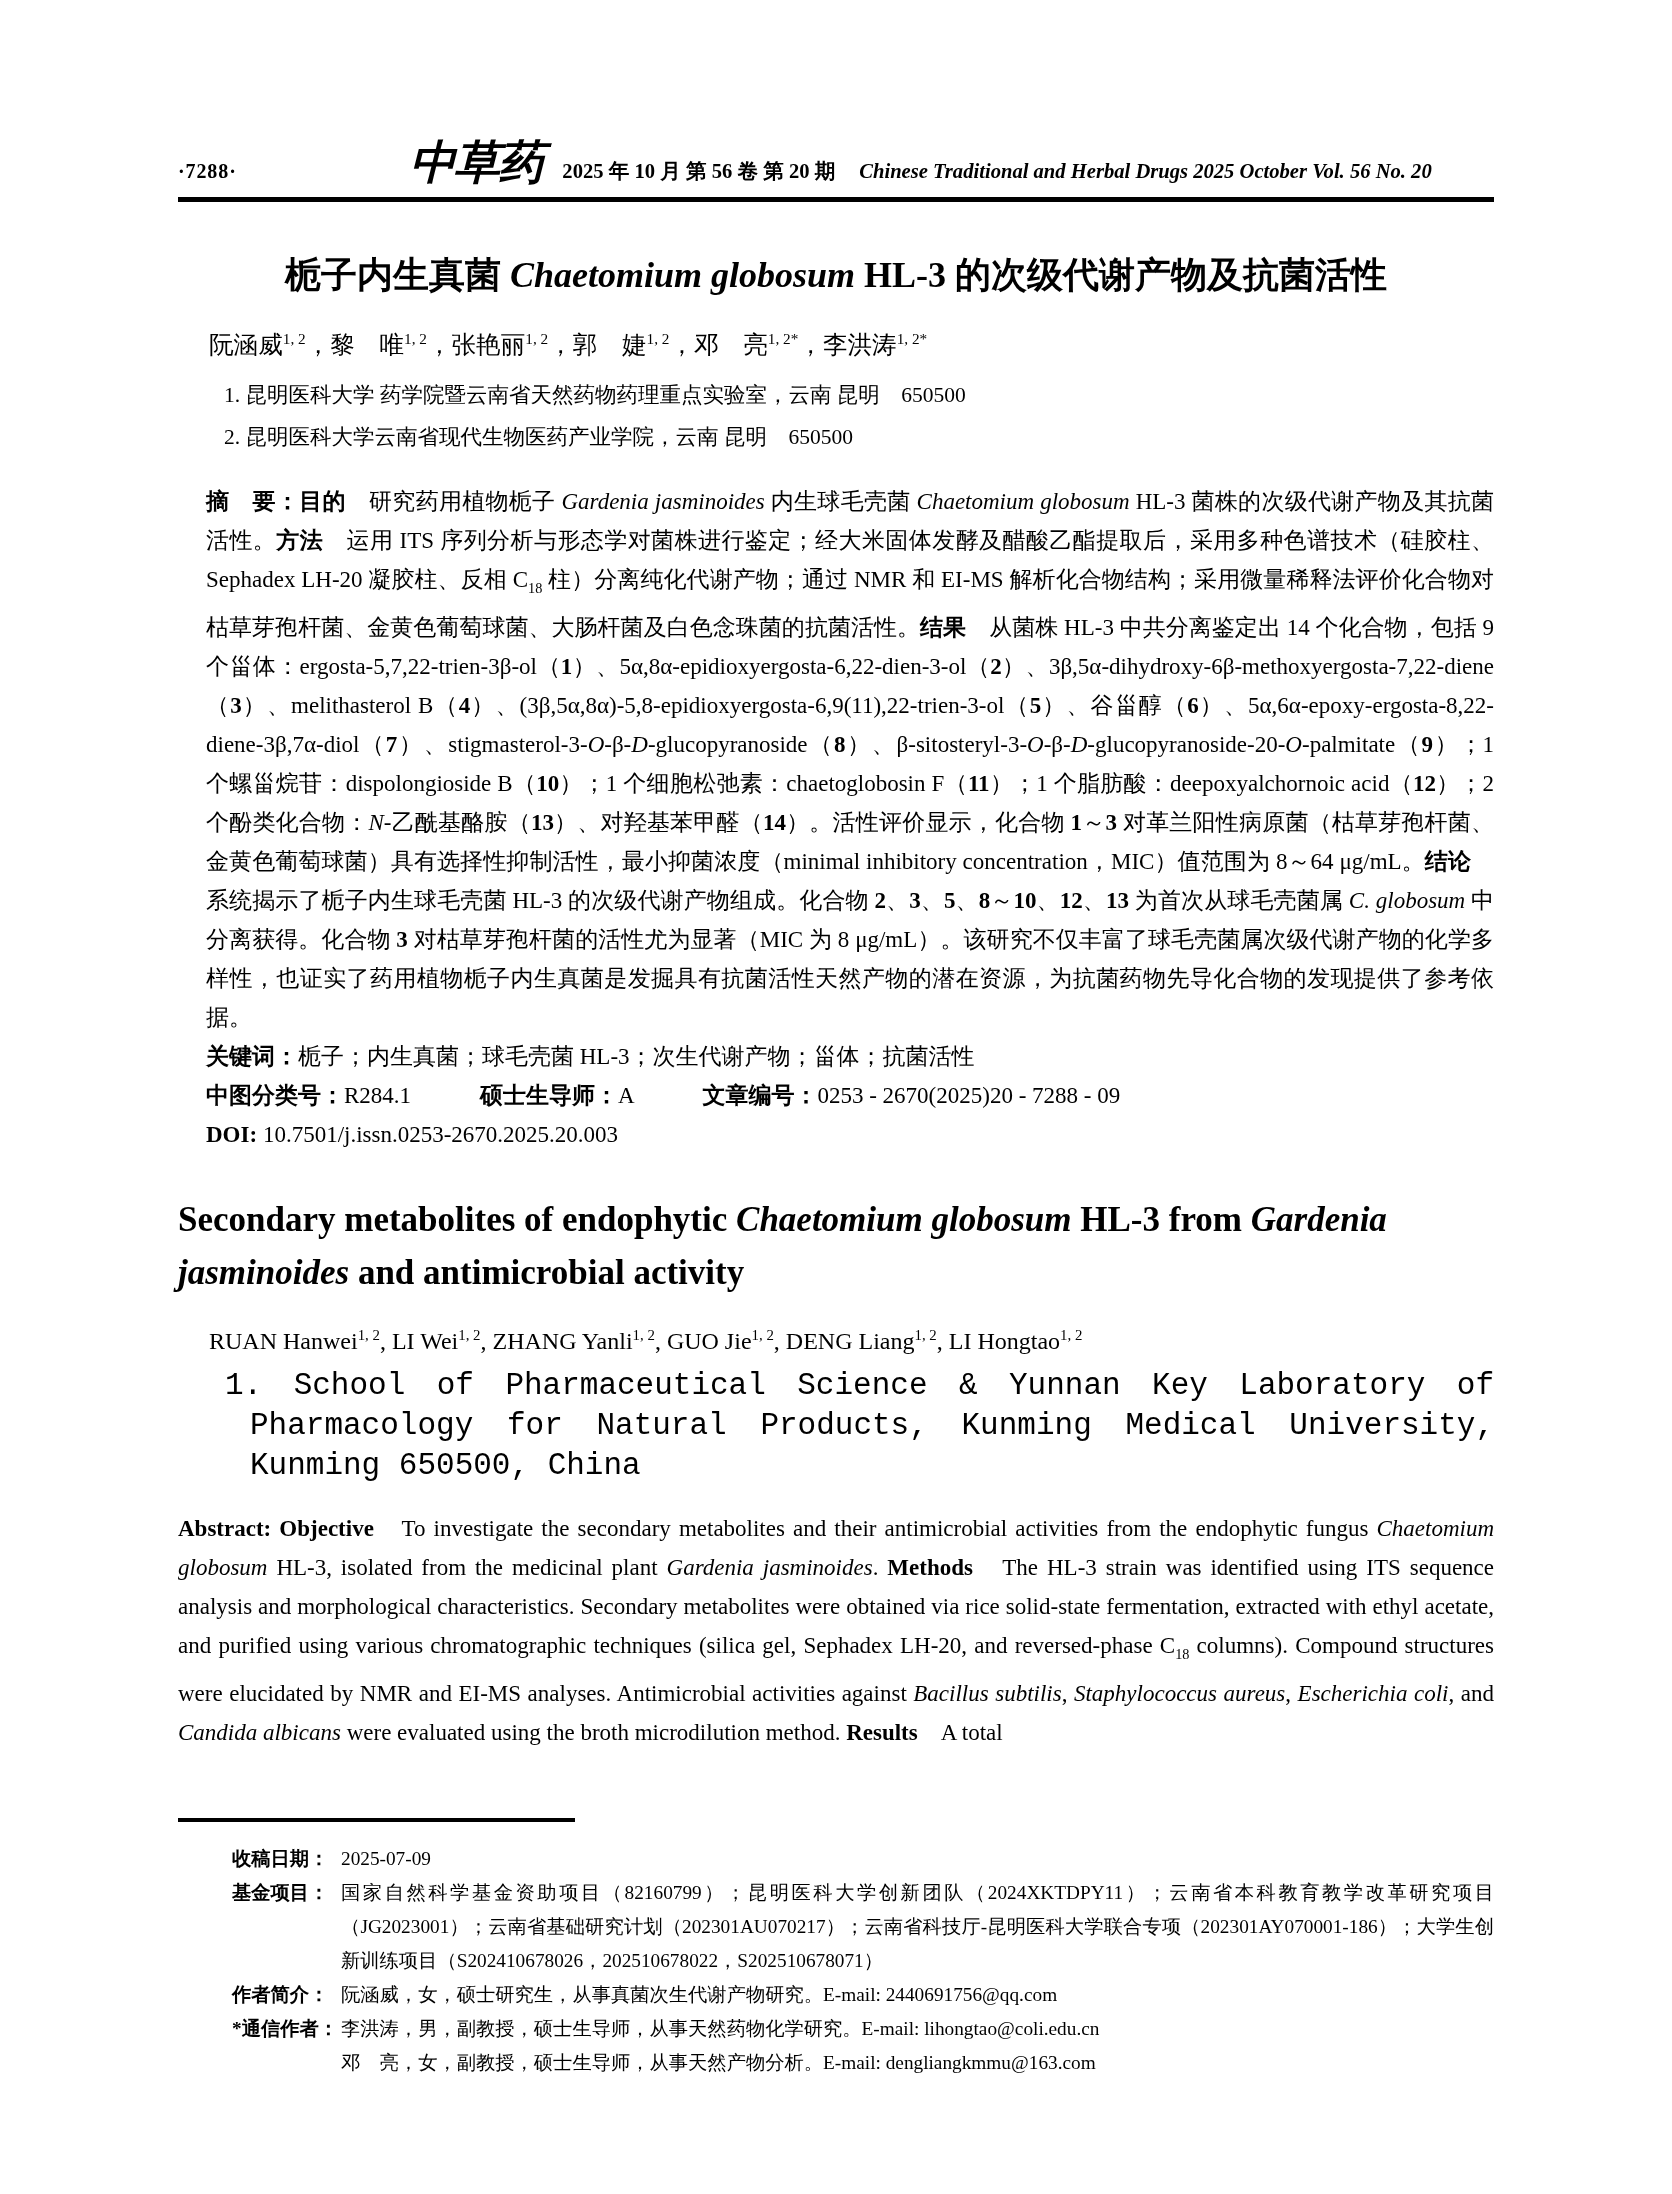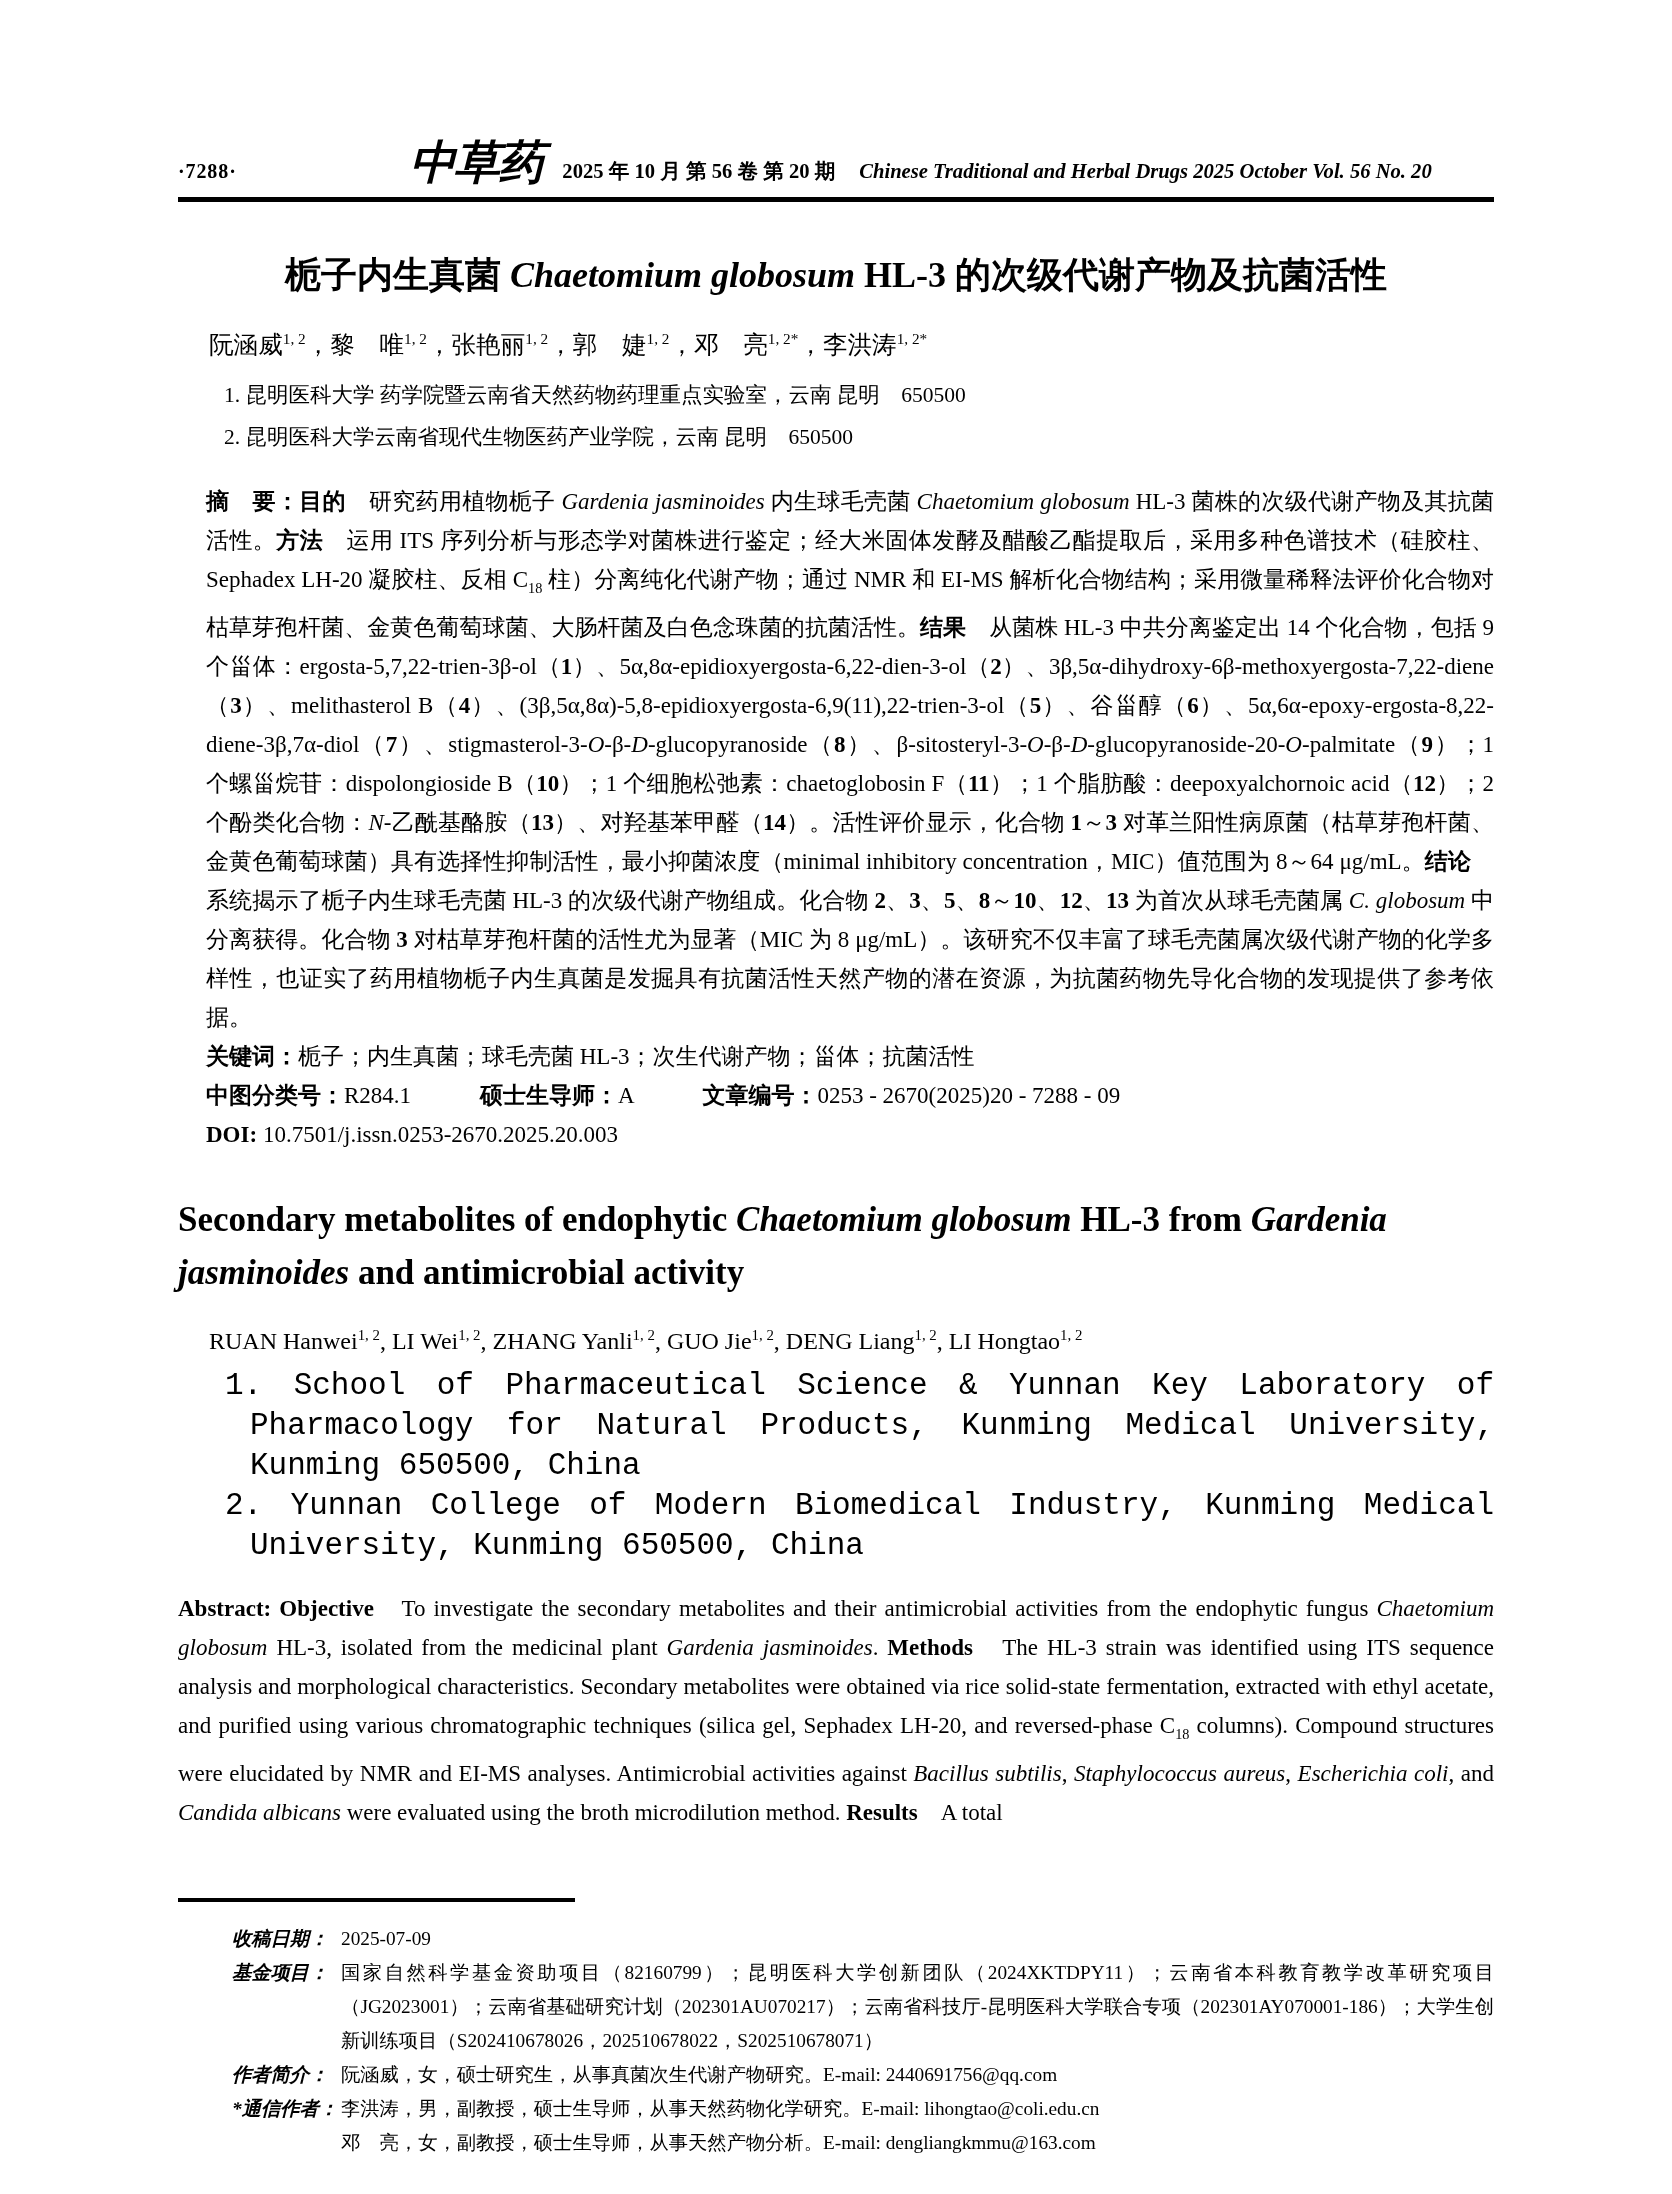"2. Yunnan College of Modern" div.affil-en { html: <div>2. Yunnan College of Modern Biomedical Industry, Kunming Medical University, Kunming 650500, China</div> -> none }
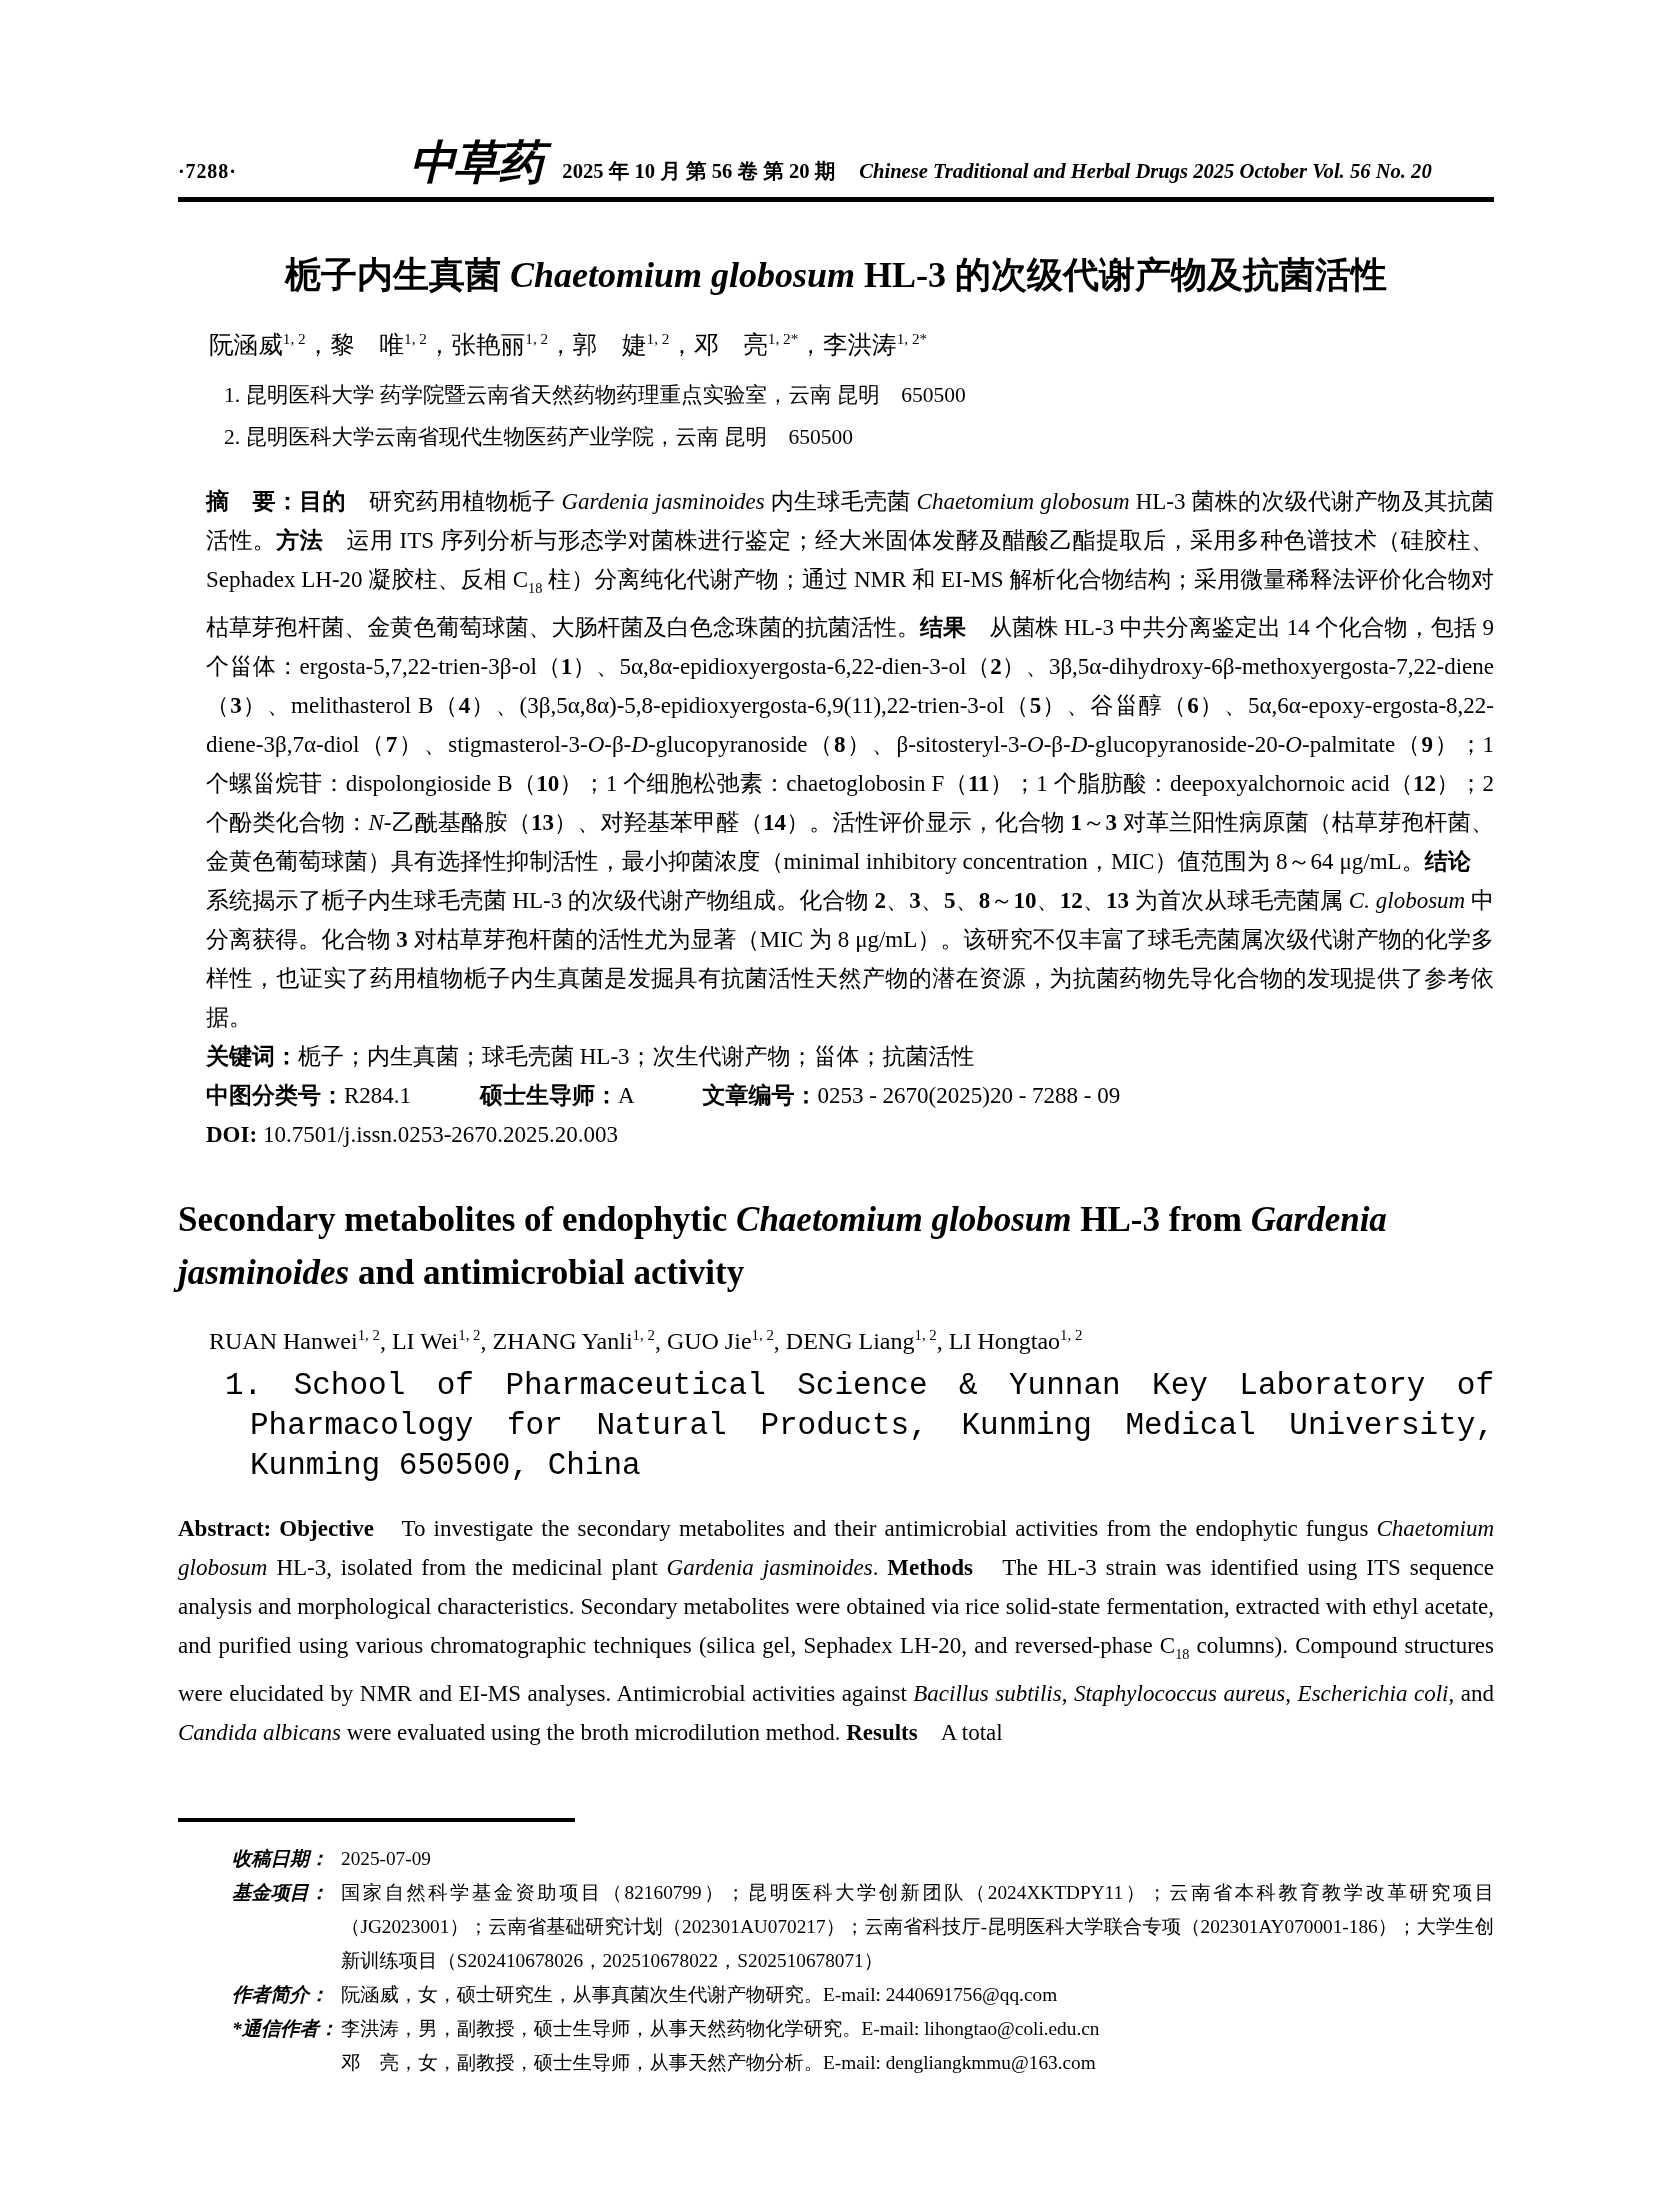"收稿日期：" .fn-label { font-style: italic -> none }
